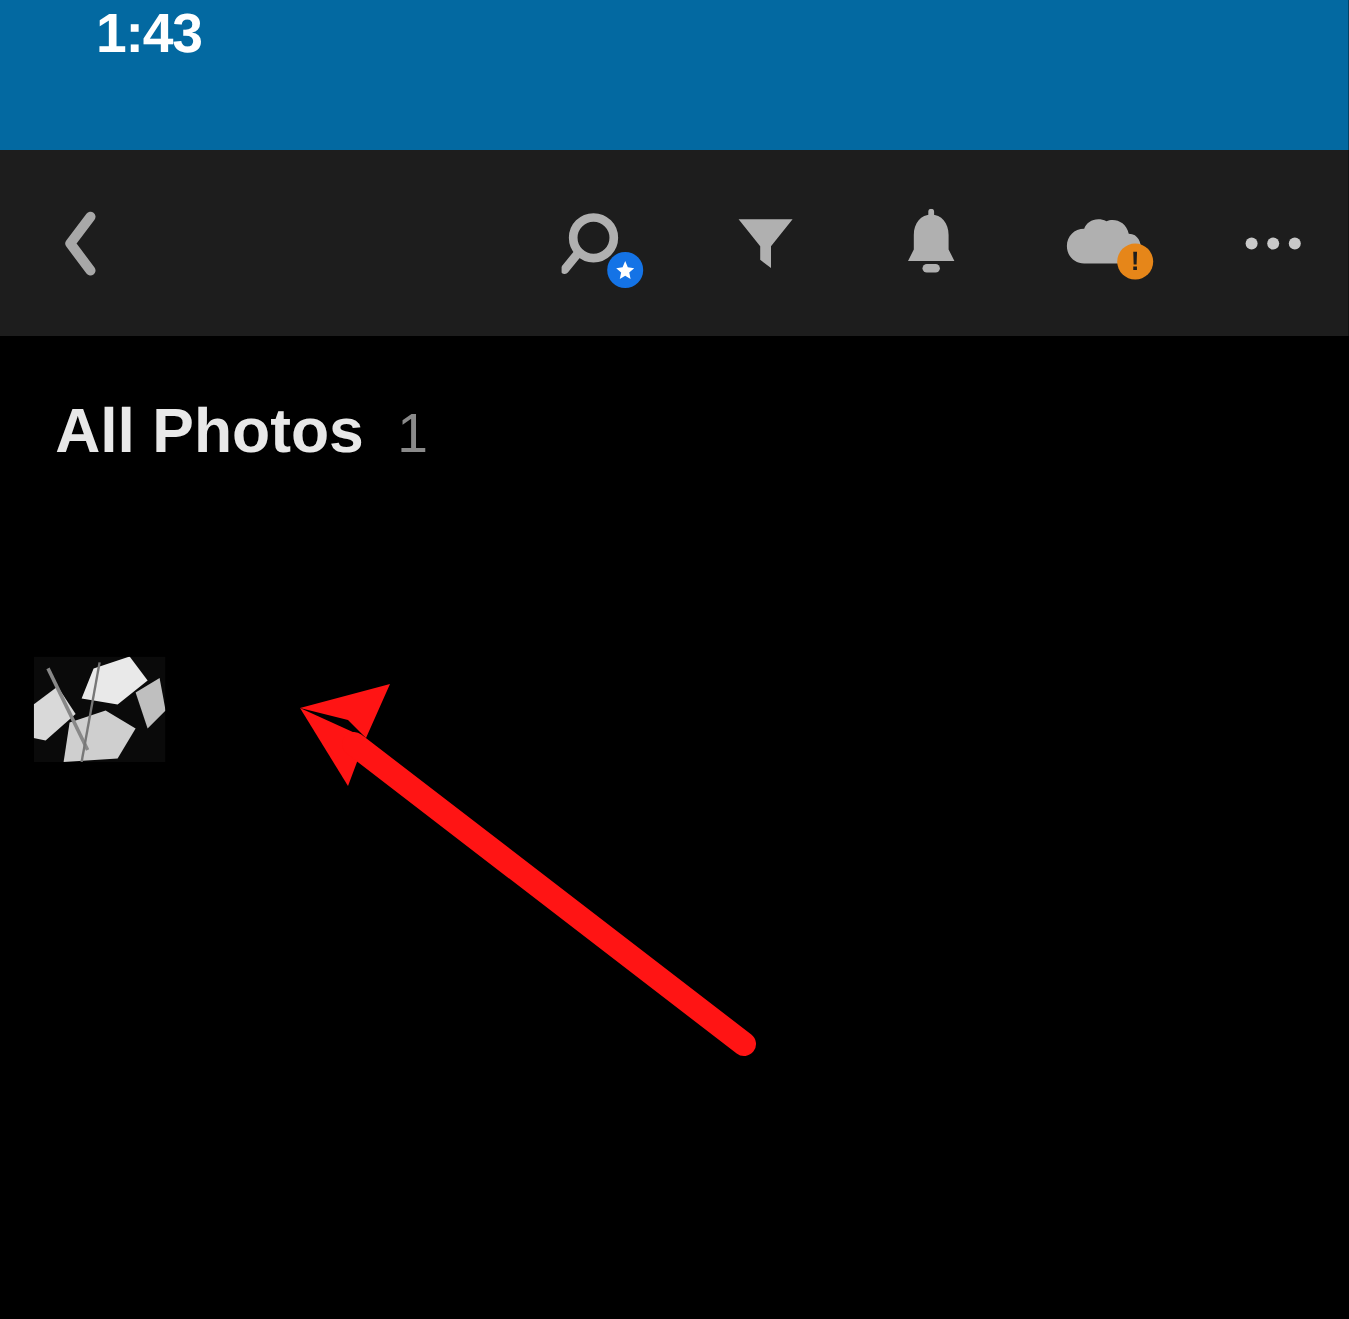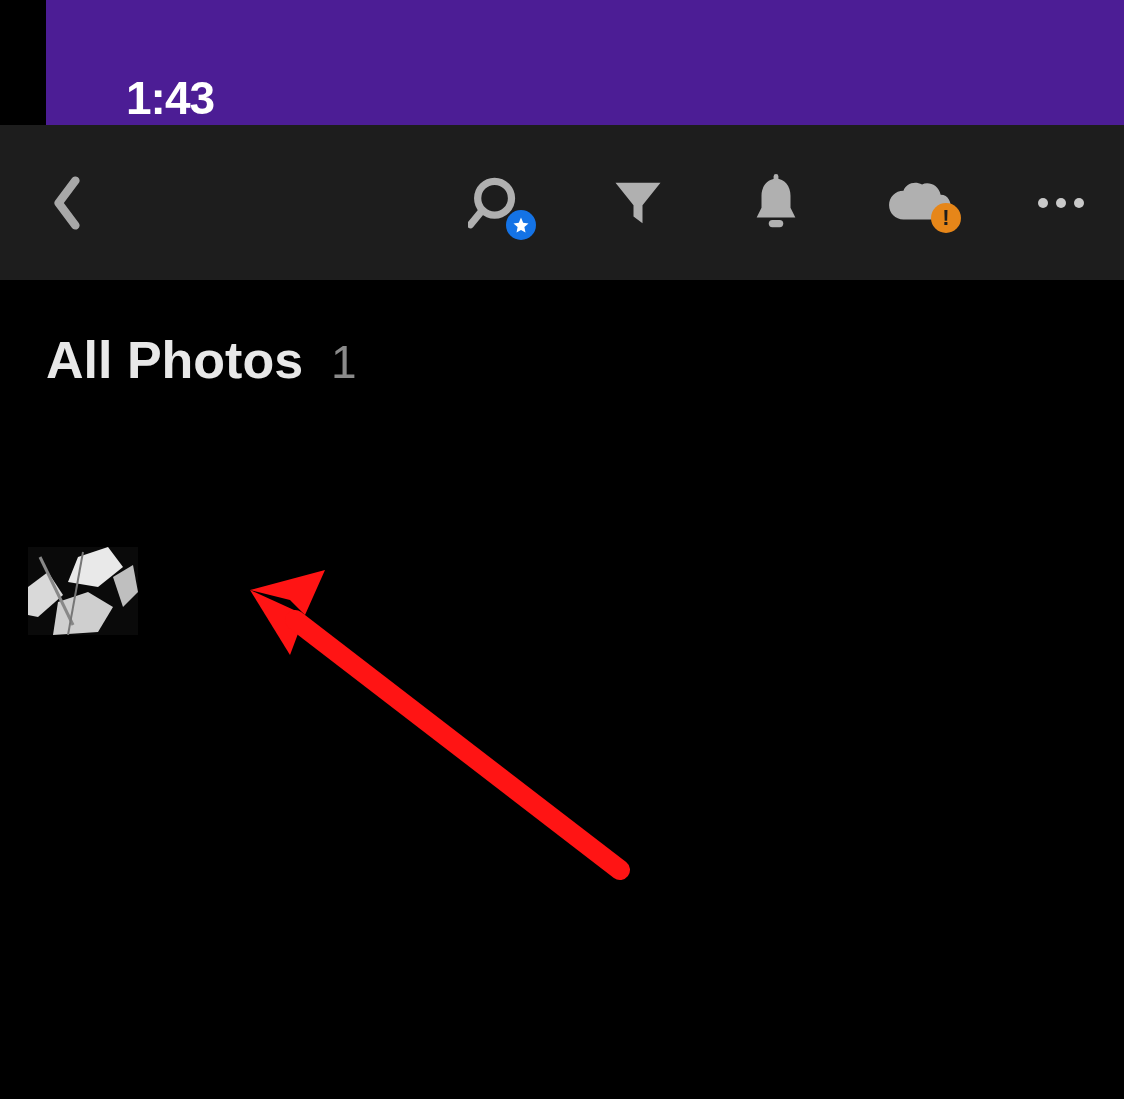"1:43" .status-bar { align-items: flex-end -> flex-start; background: #4c1d95 -> #0369a1; margin-left: 46px -> none }
